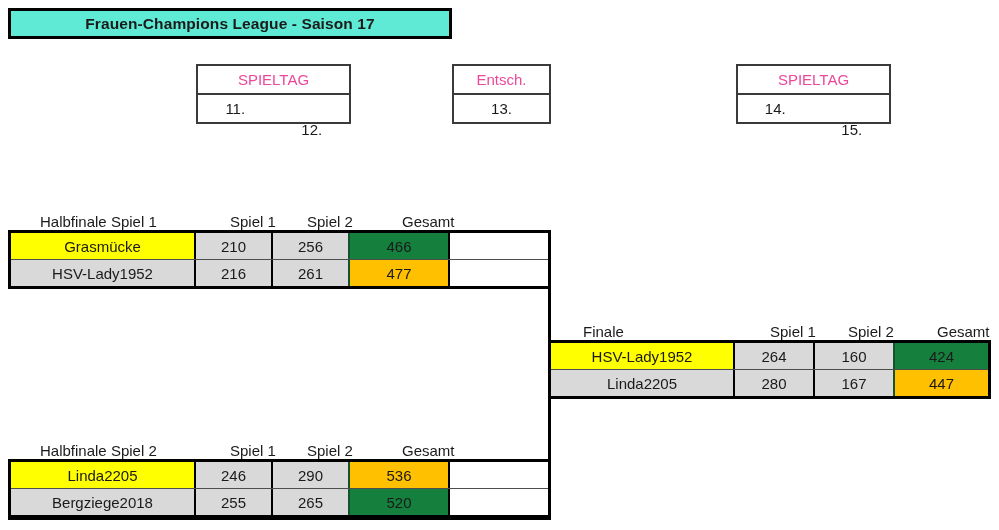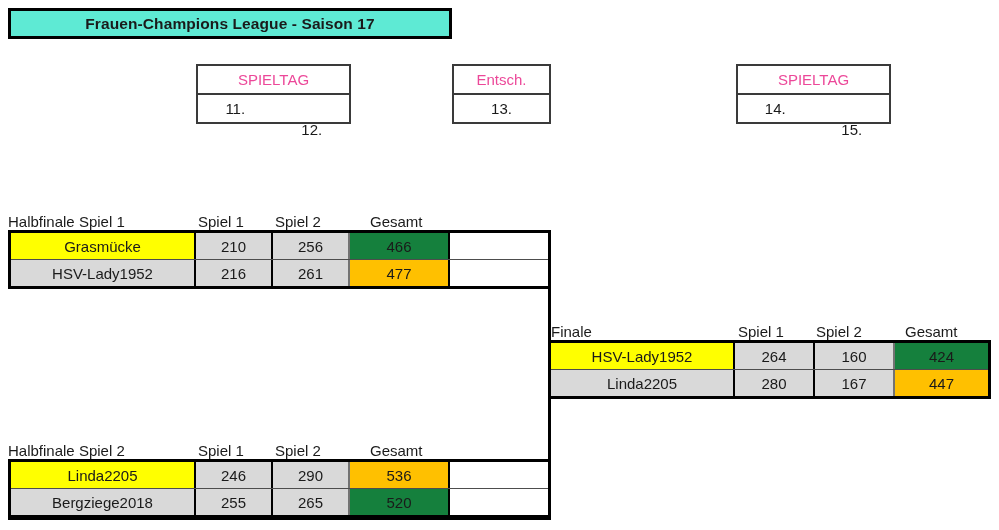"Halbfinale Spiel 1" .match .colheads span { margin-left: none -> 32px }
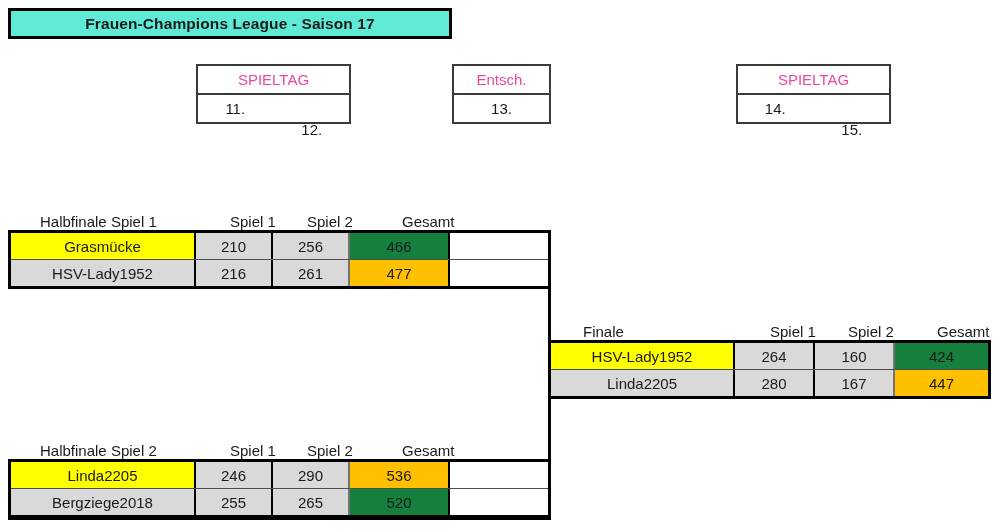"256" .c-score.last-score { border-right: 2px solid #737373 -> 2px solid #14532d }
